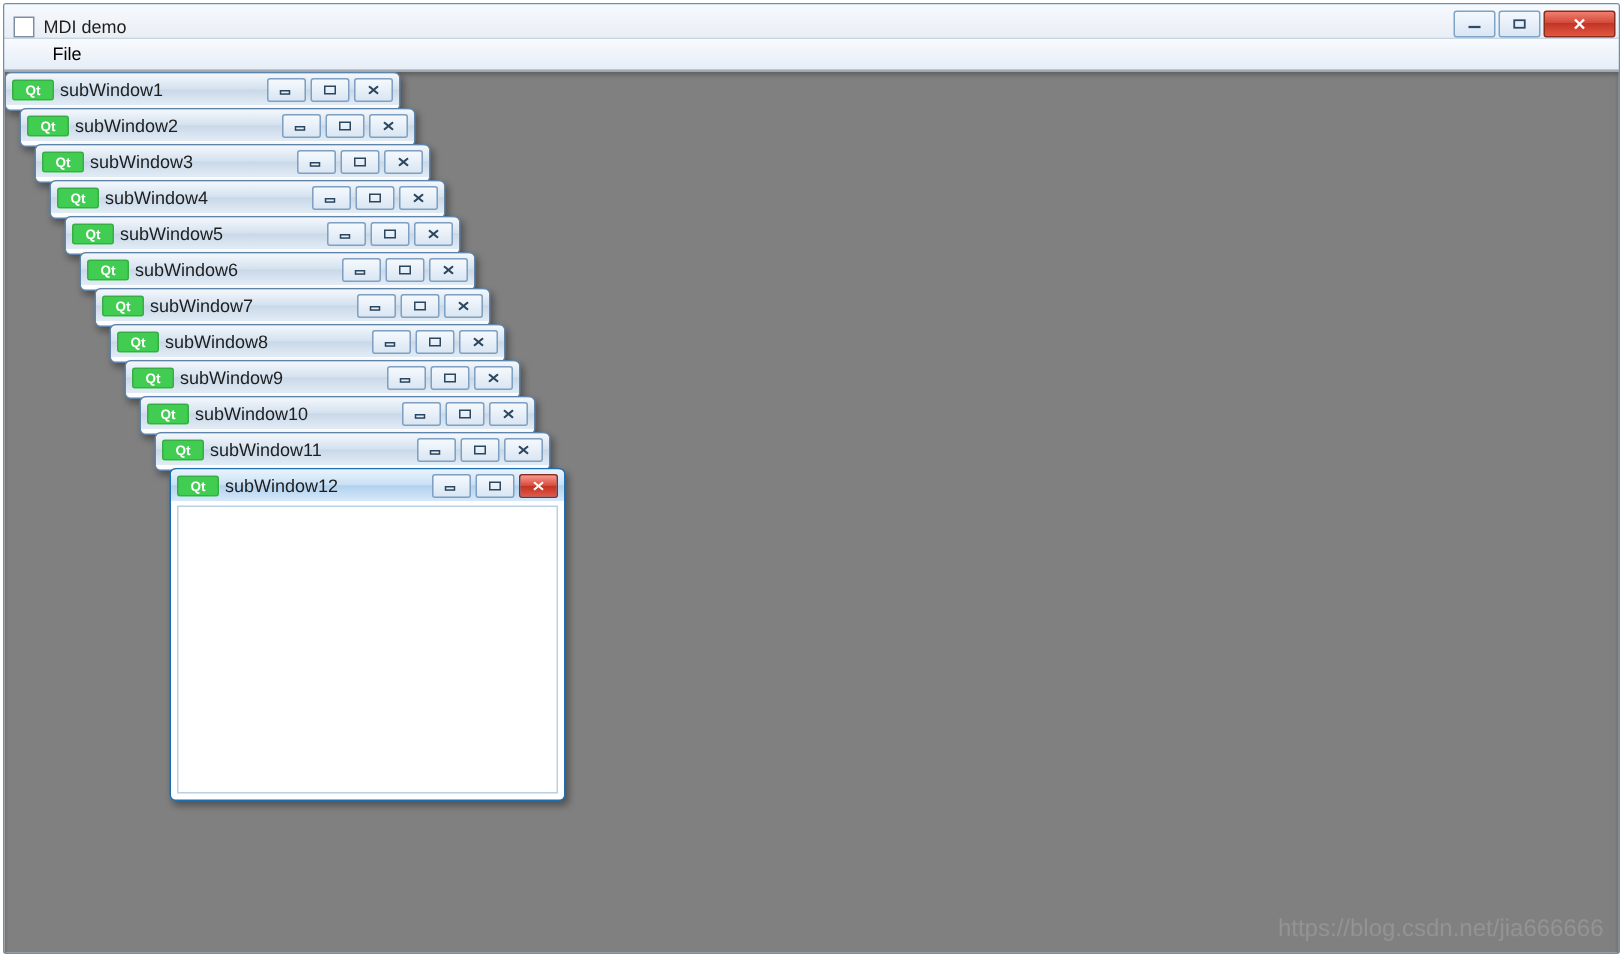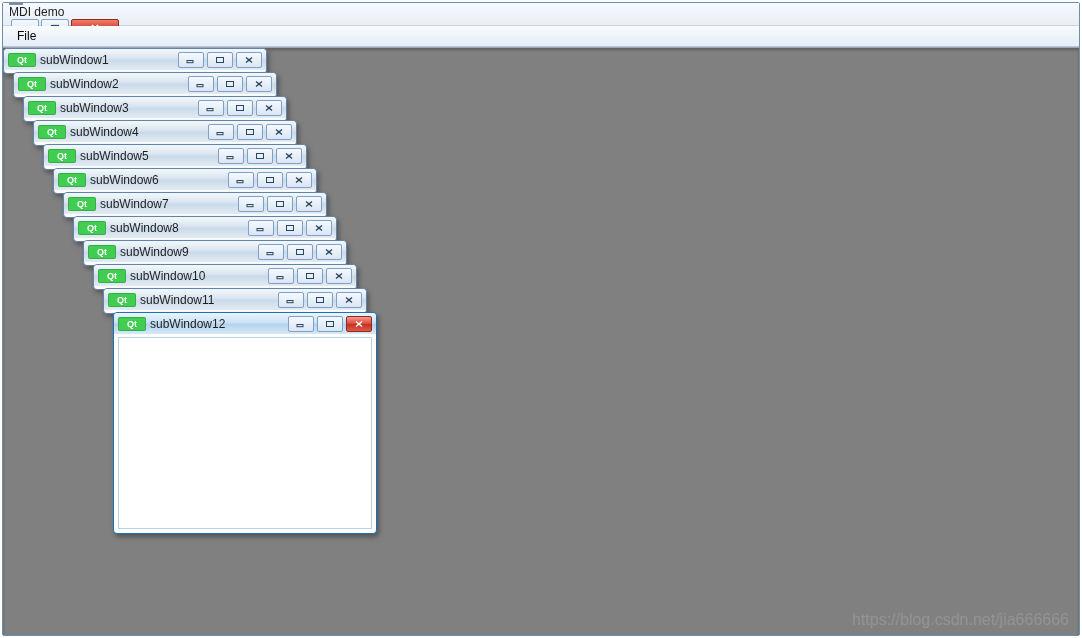"MDI demo" .os-titlebar { align-items: flex-start -> flex-end; flex-direction: column -> none }
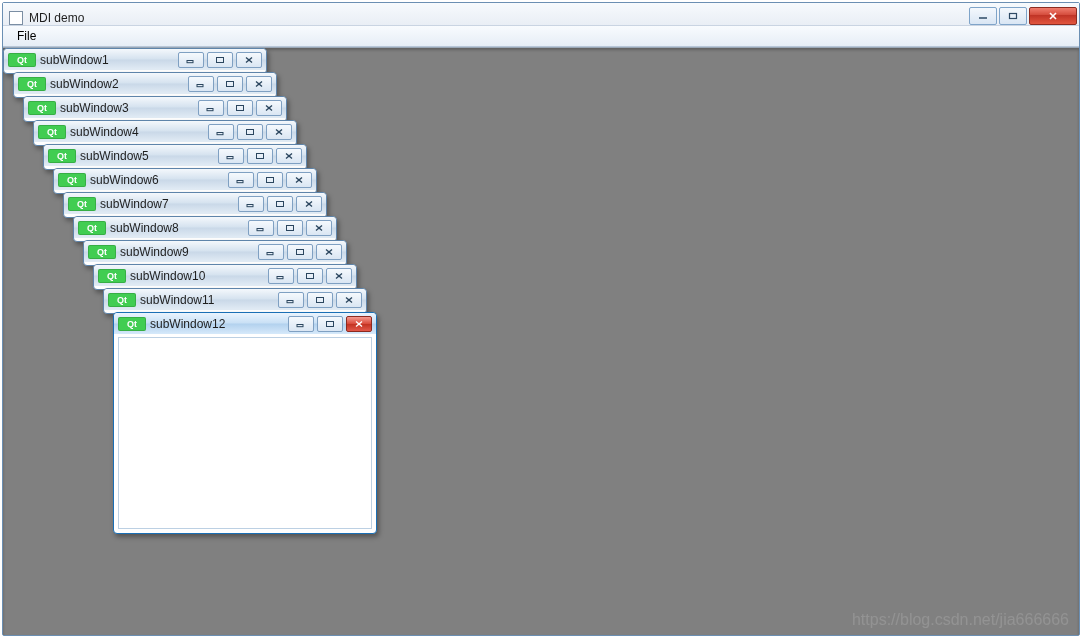"File" .menu-item { margin-left: none -> 18px }
